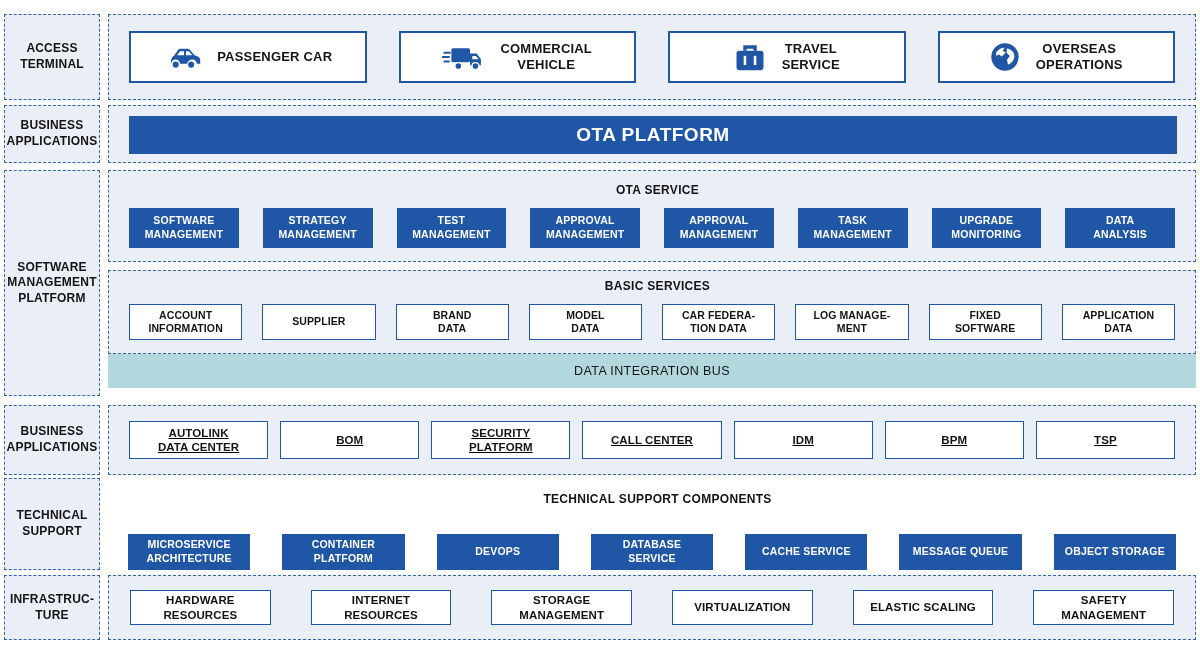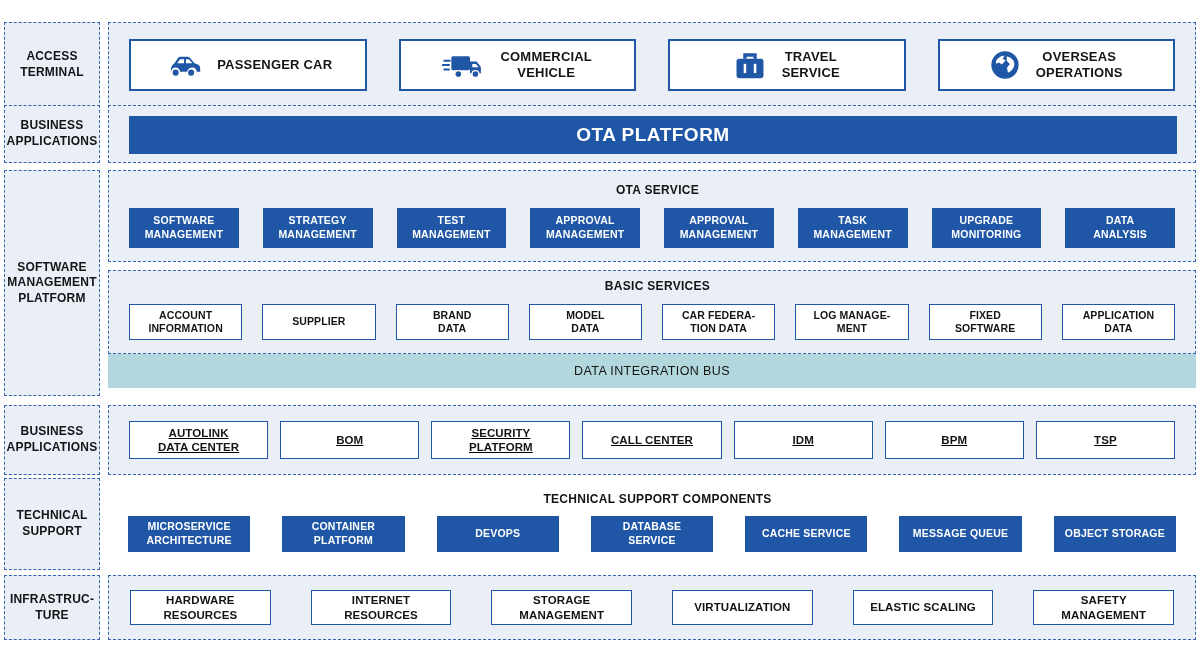"ACCESS" .r1 { top: 22px -> 14px }
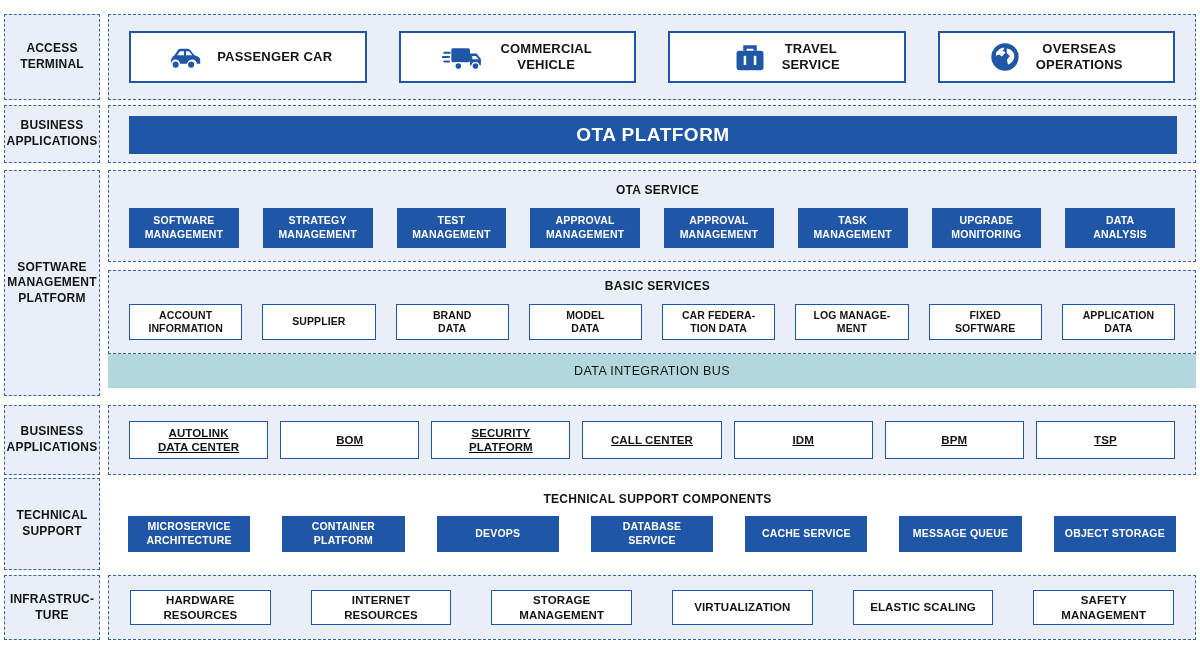"MICROSERVICE" .tech-strip { margin-top: 10px -> 28px }
